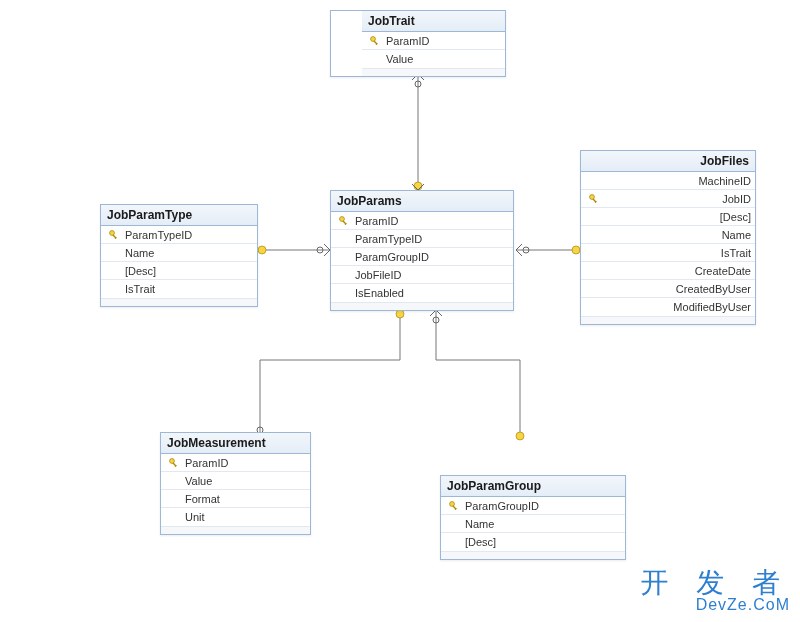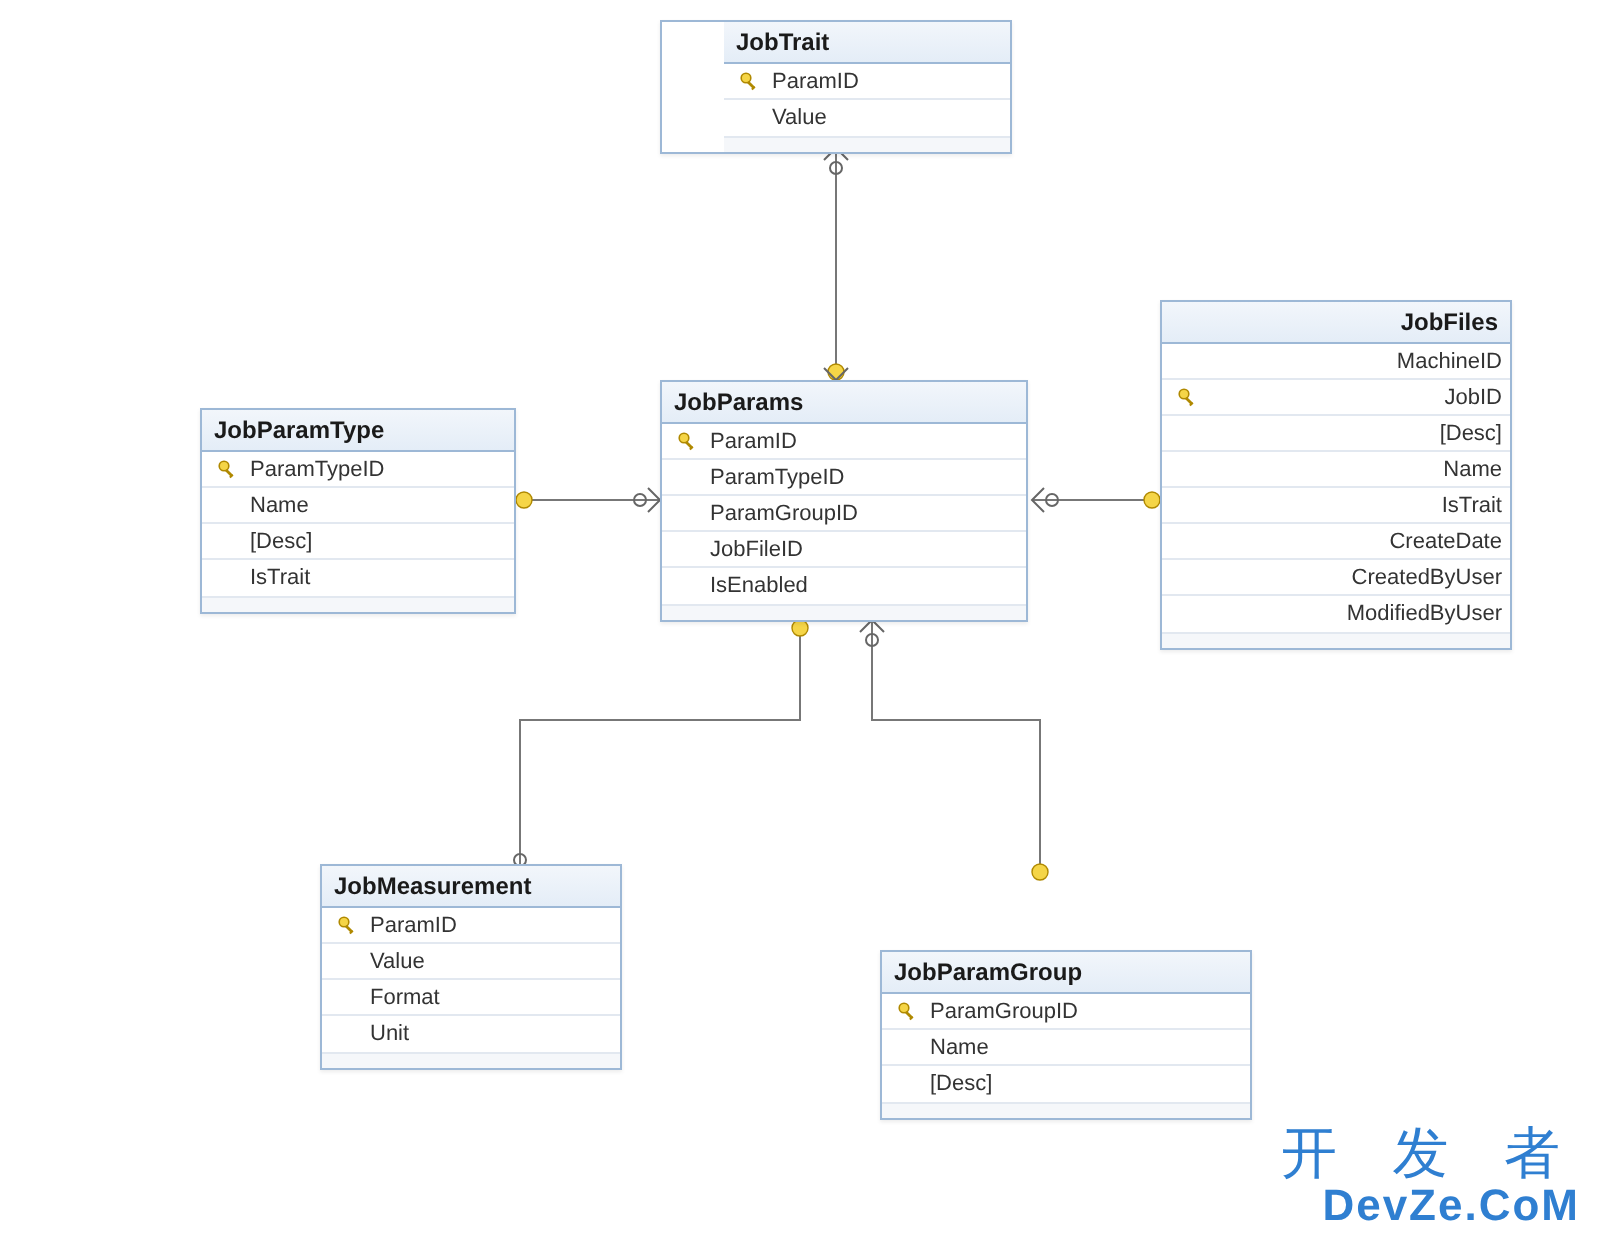"DevZe.CoM" .watermark .en { font-size: 22px -> 16px; font-weight: 700 -> 400 }
